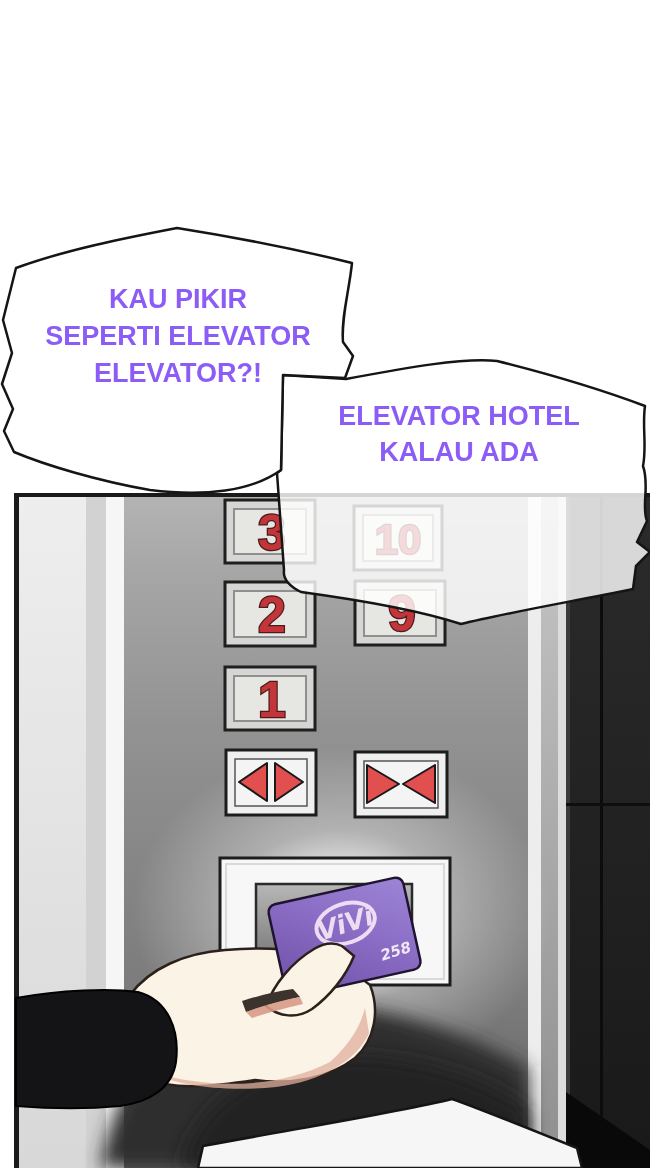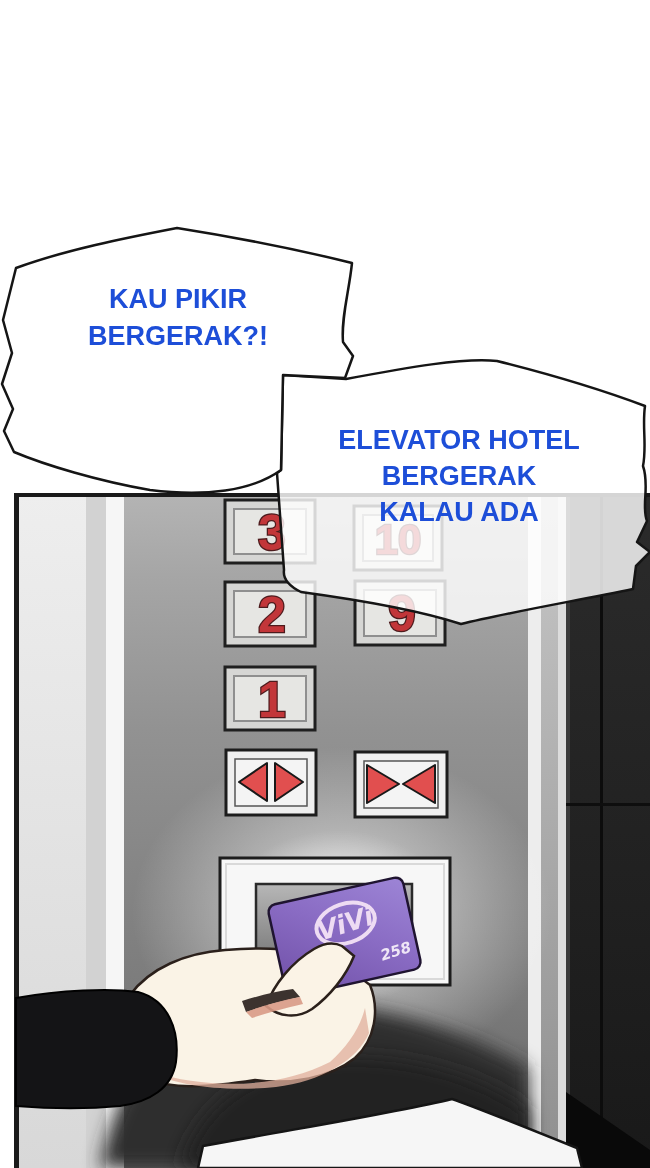"KAU PIKIR" .bubble-text { color: #1d4ed8 -> #8b5cf6 }
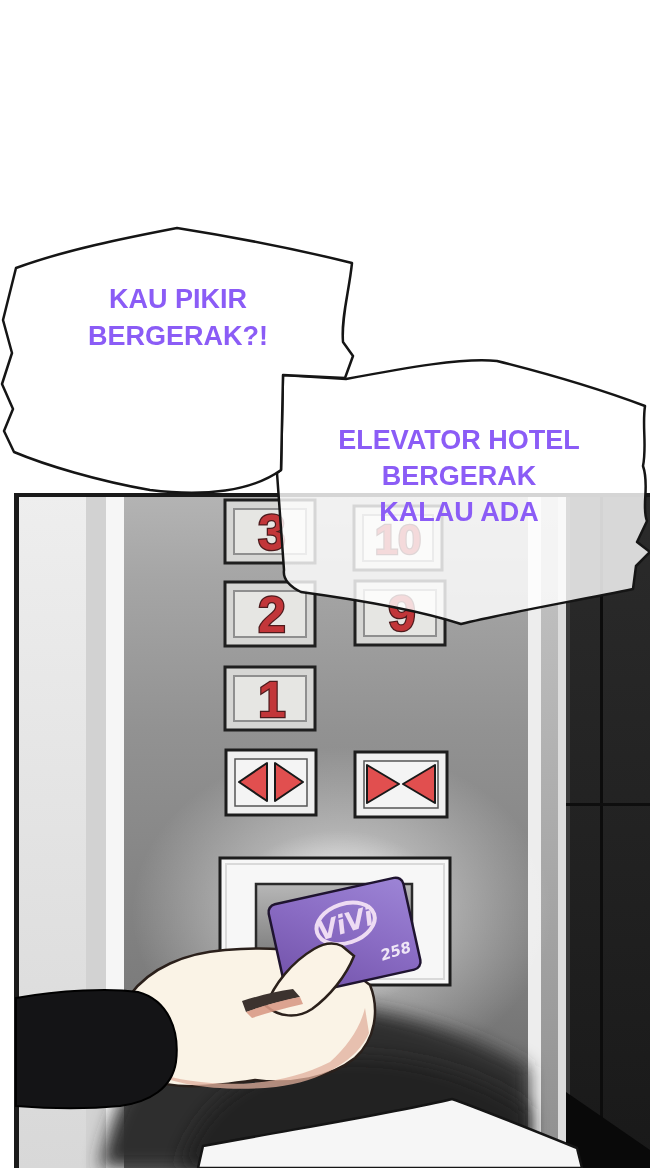"SEPERTI ELEVATOR" div { html: none -> <div>SEPERTI ELEVATOR</div> }
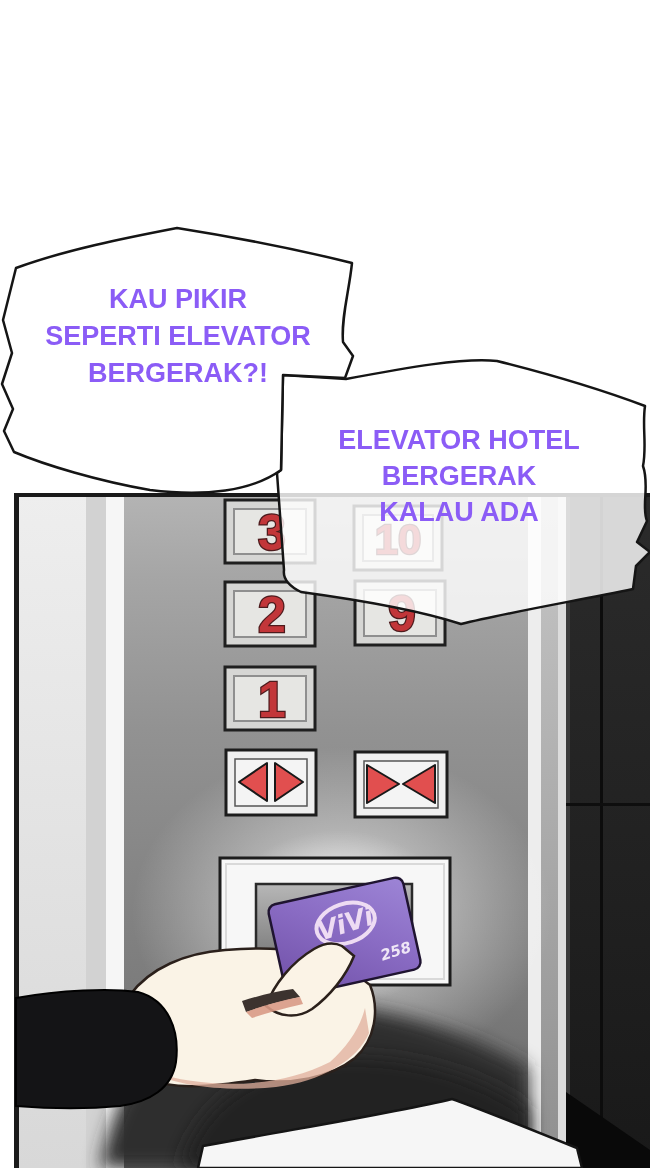"BERGERAK?!" div { text: BERGERAK -> ELEVATOR }
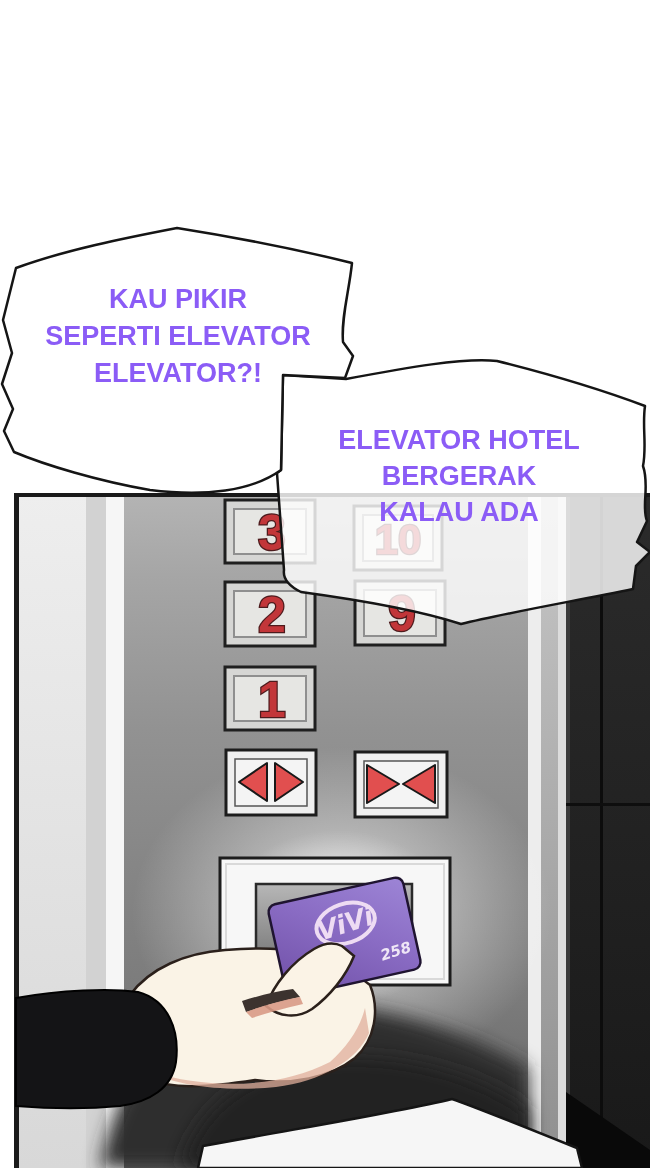"ELEVATOR HOTEL" #bubble2-text { top: 422px -> 398px }
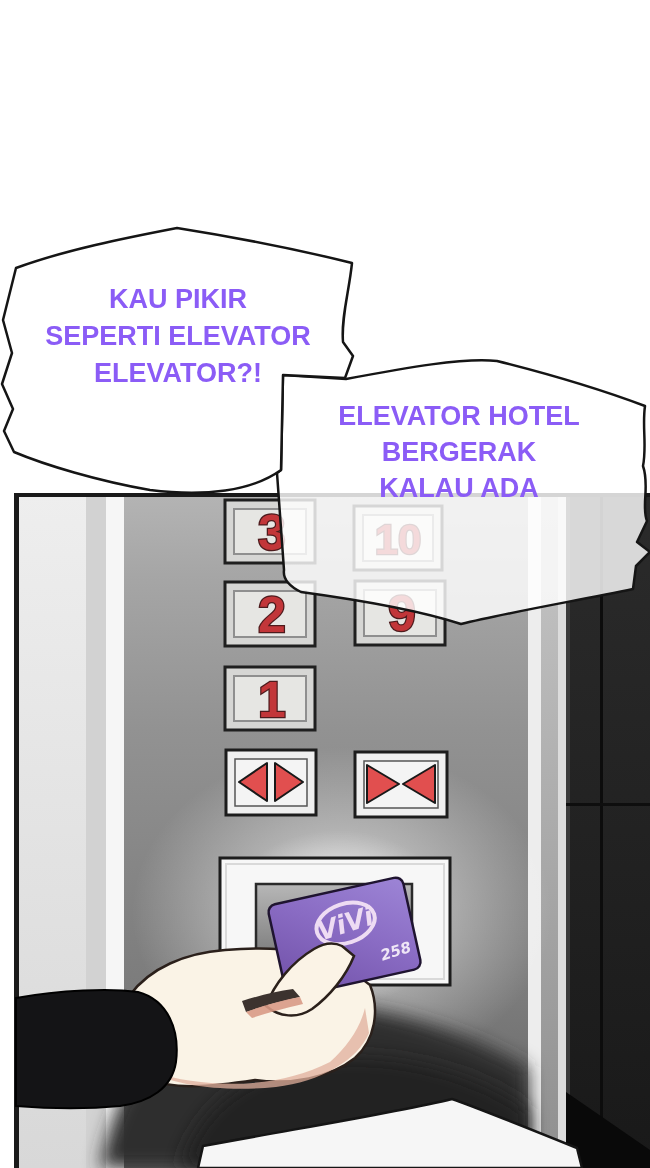"BERGERAK" div { html: <div>BERGERAK</div> -> none }
